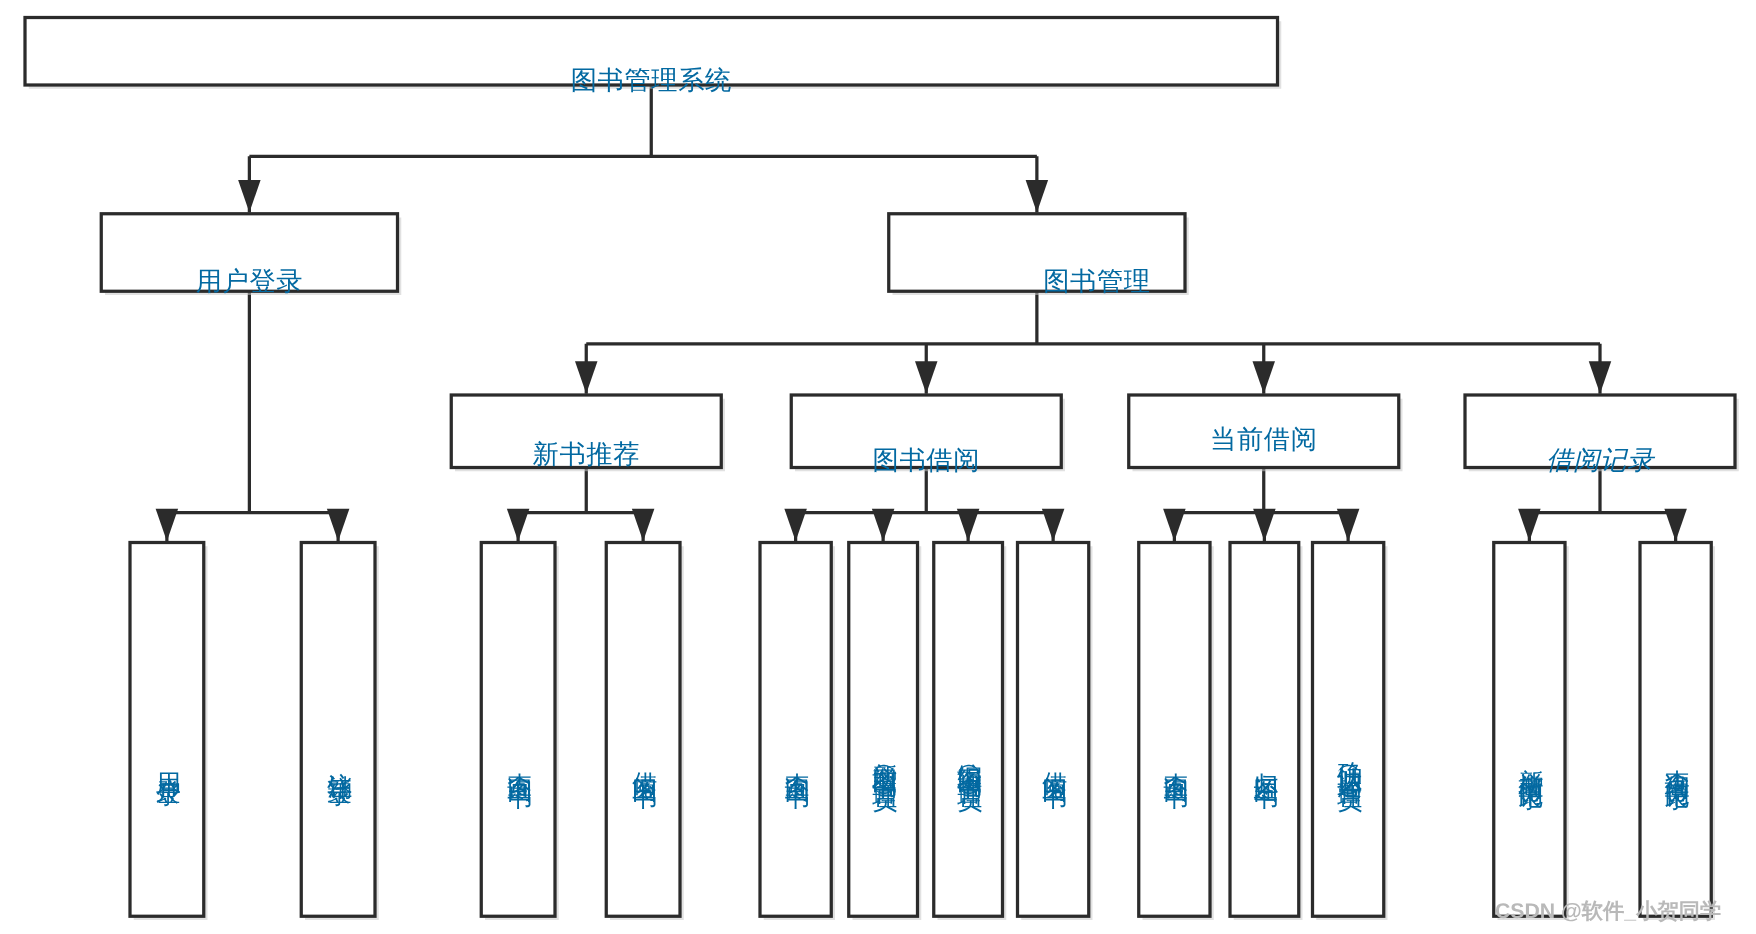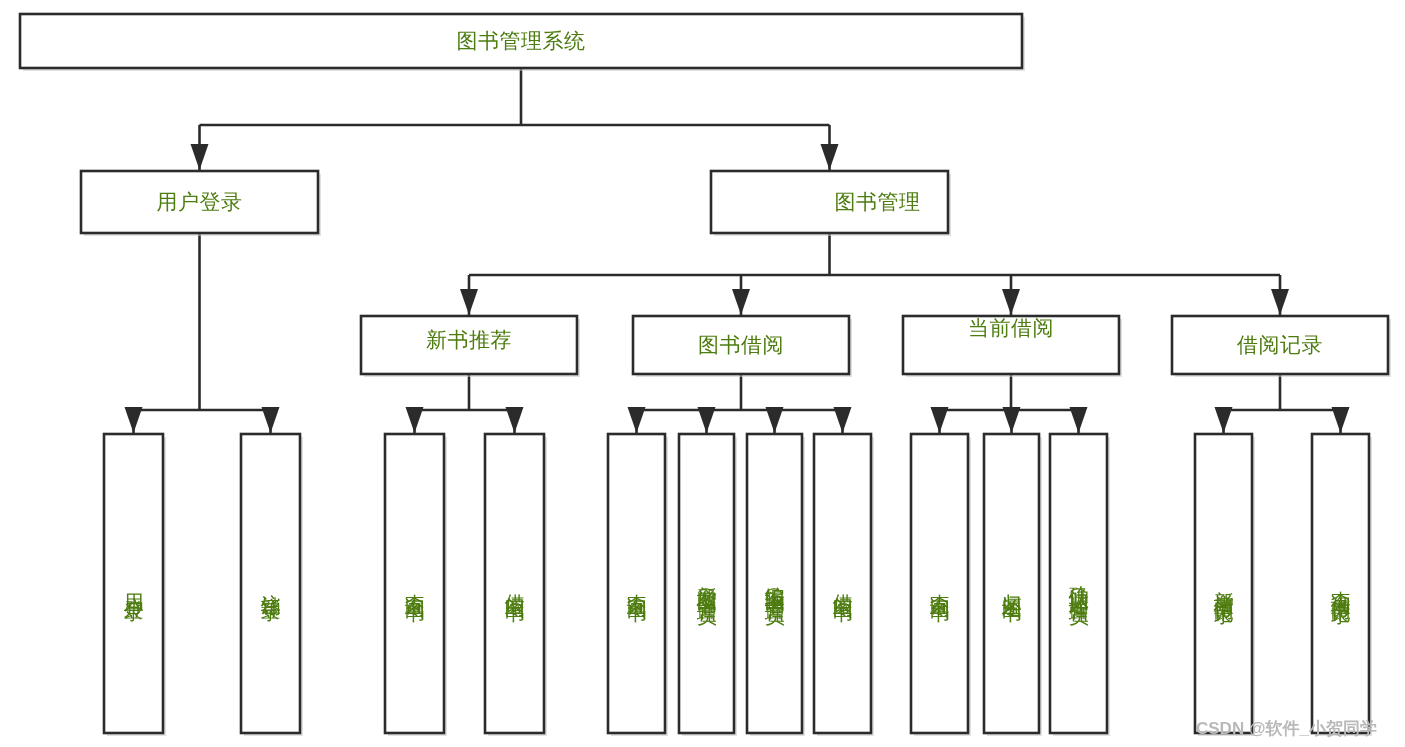"图书管理系统" .node-label { color: #4d7c0f -> #0369a1; margin-top: none -> 24px }
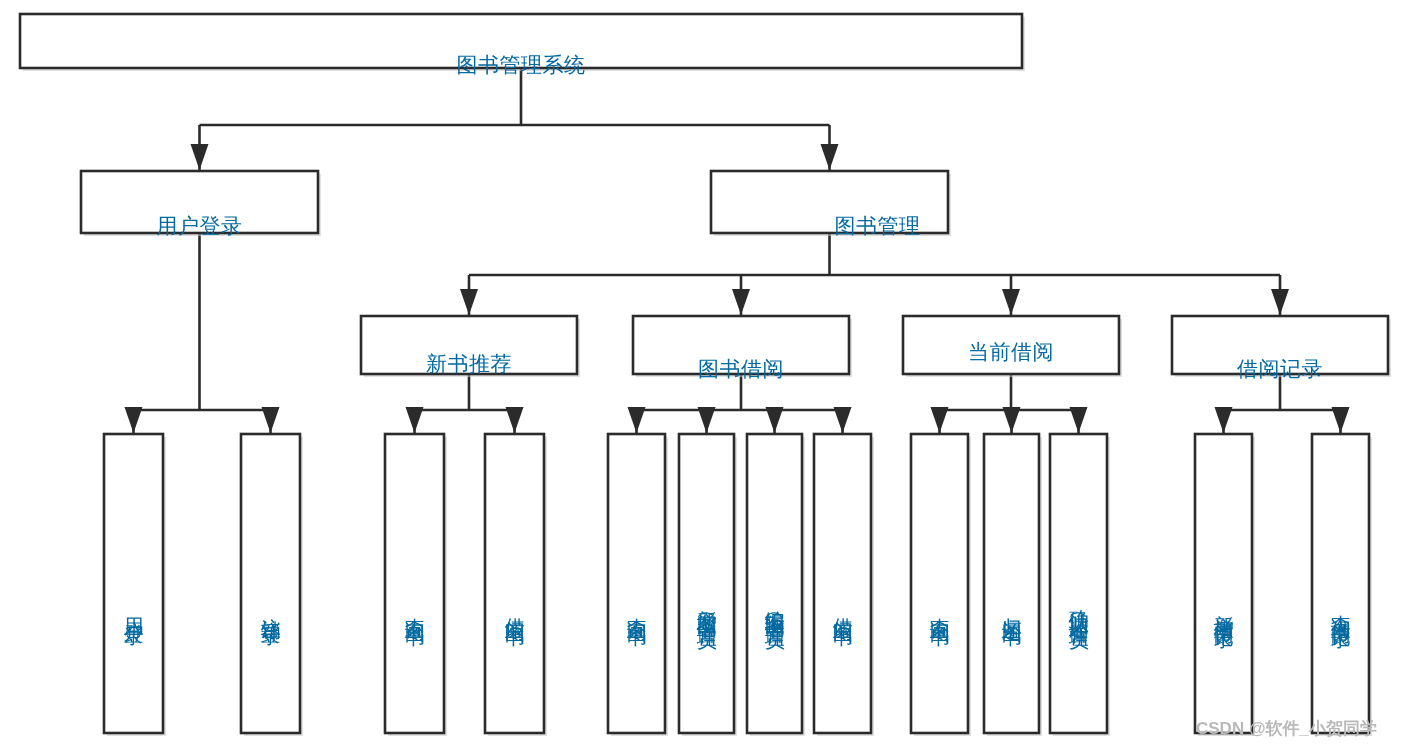"借阅记录" div.node-label { font-style: none -> italic }
